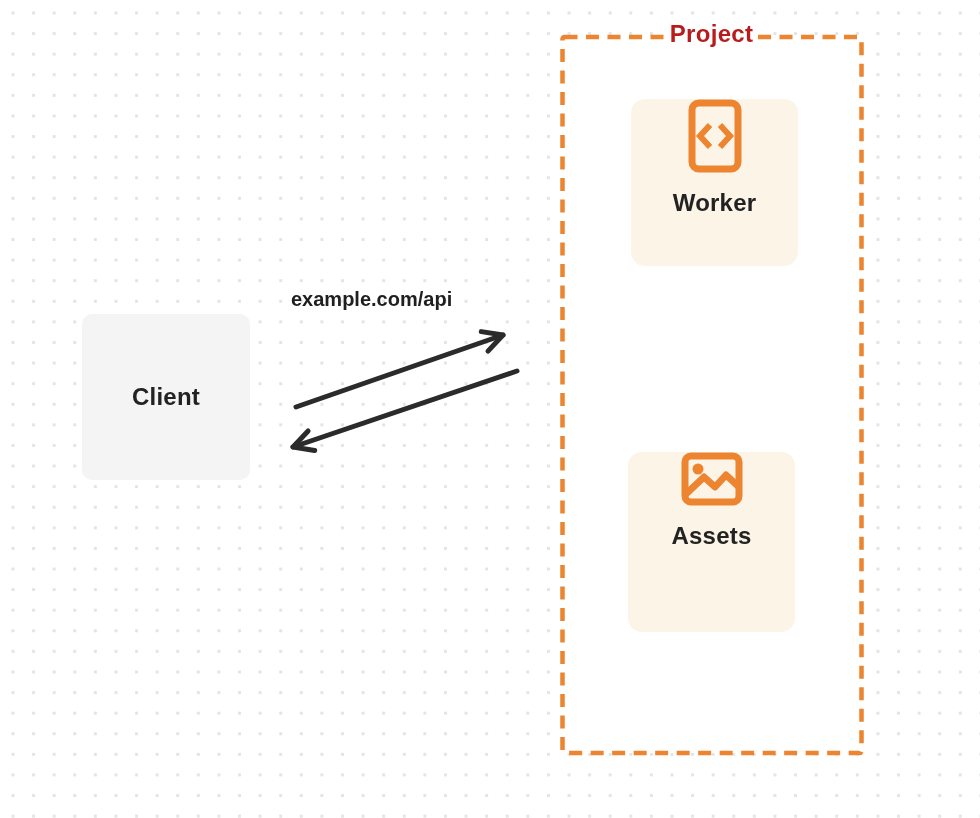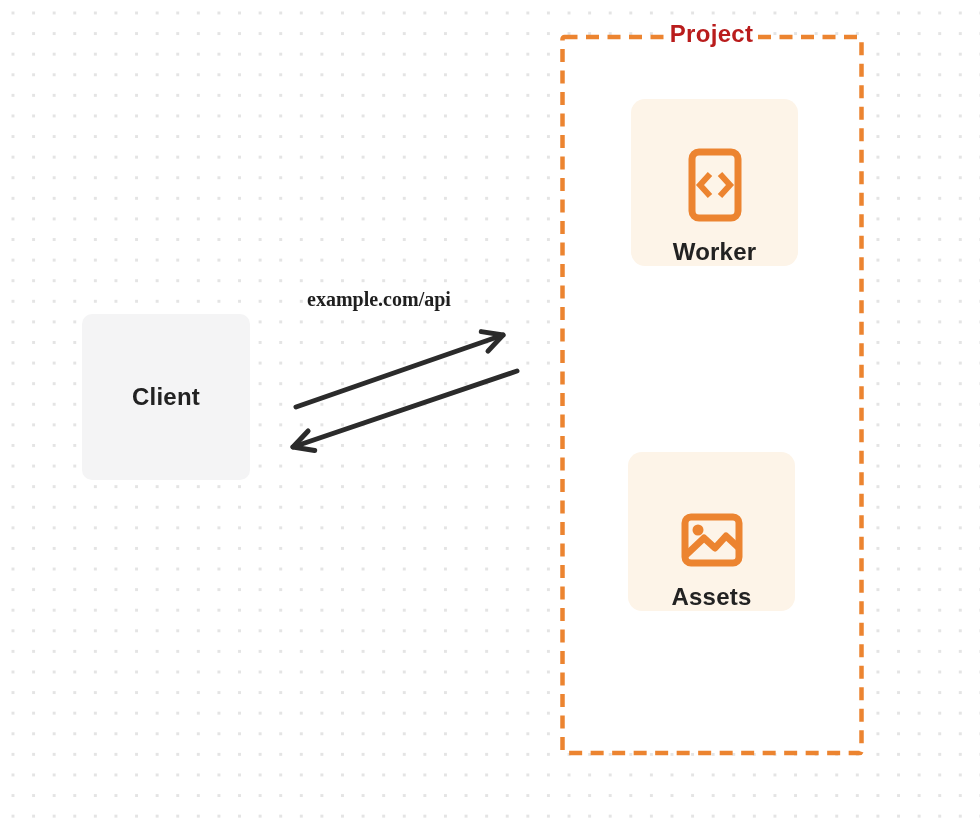"Worker" .card { justify-content: flex-end -> flex-start }
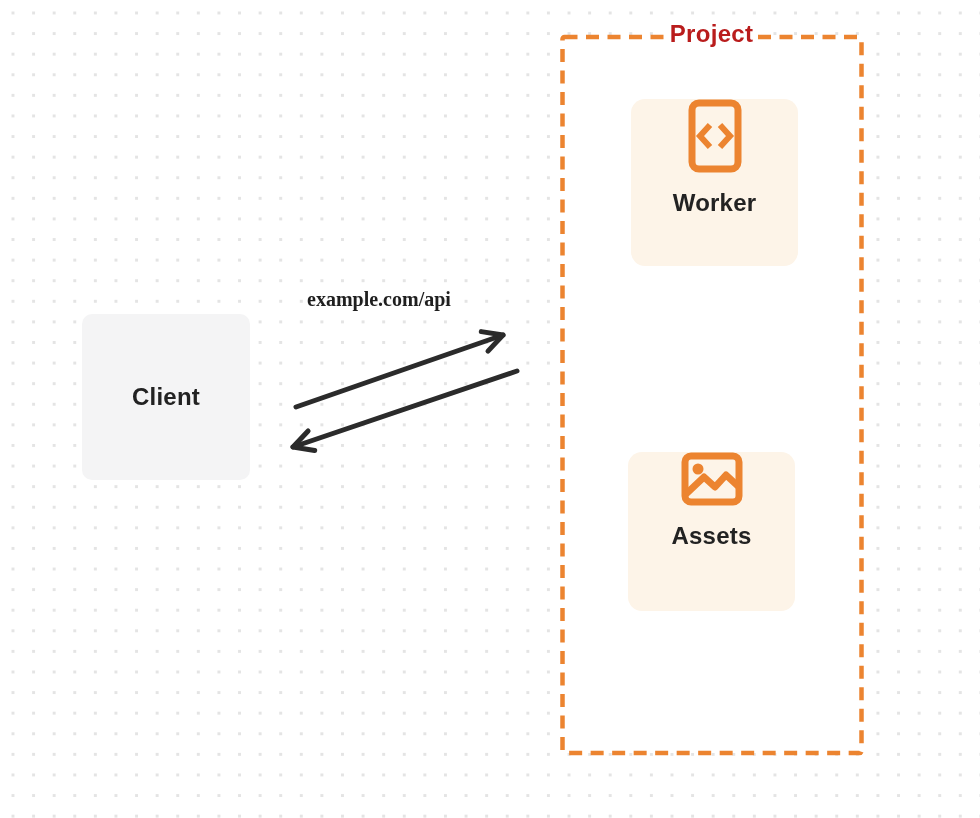"example.com/api" .request-label { font-family: Liberation Serif, serif -> none; left: 307px -> 291px }
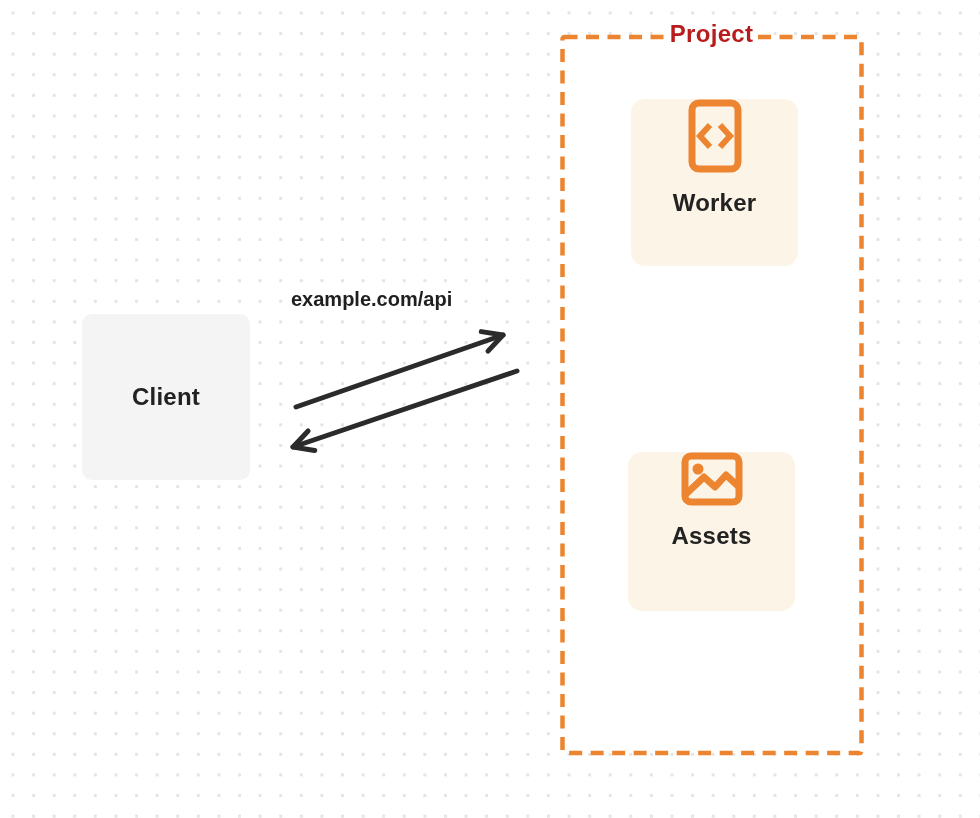"Assets" .assets-card { height: 159px -> 180px }
